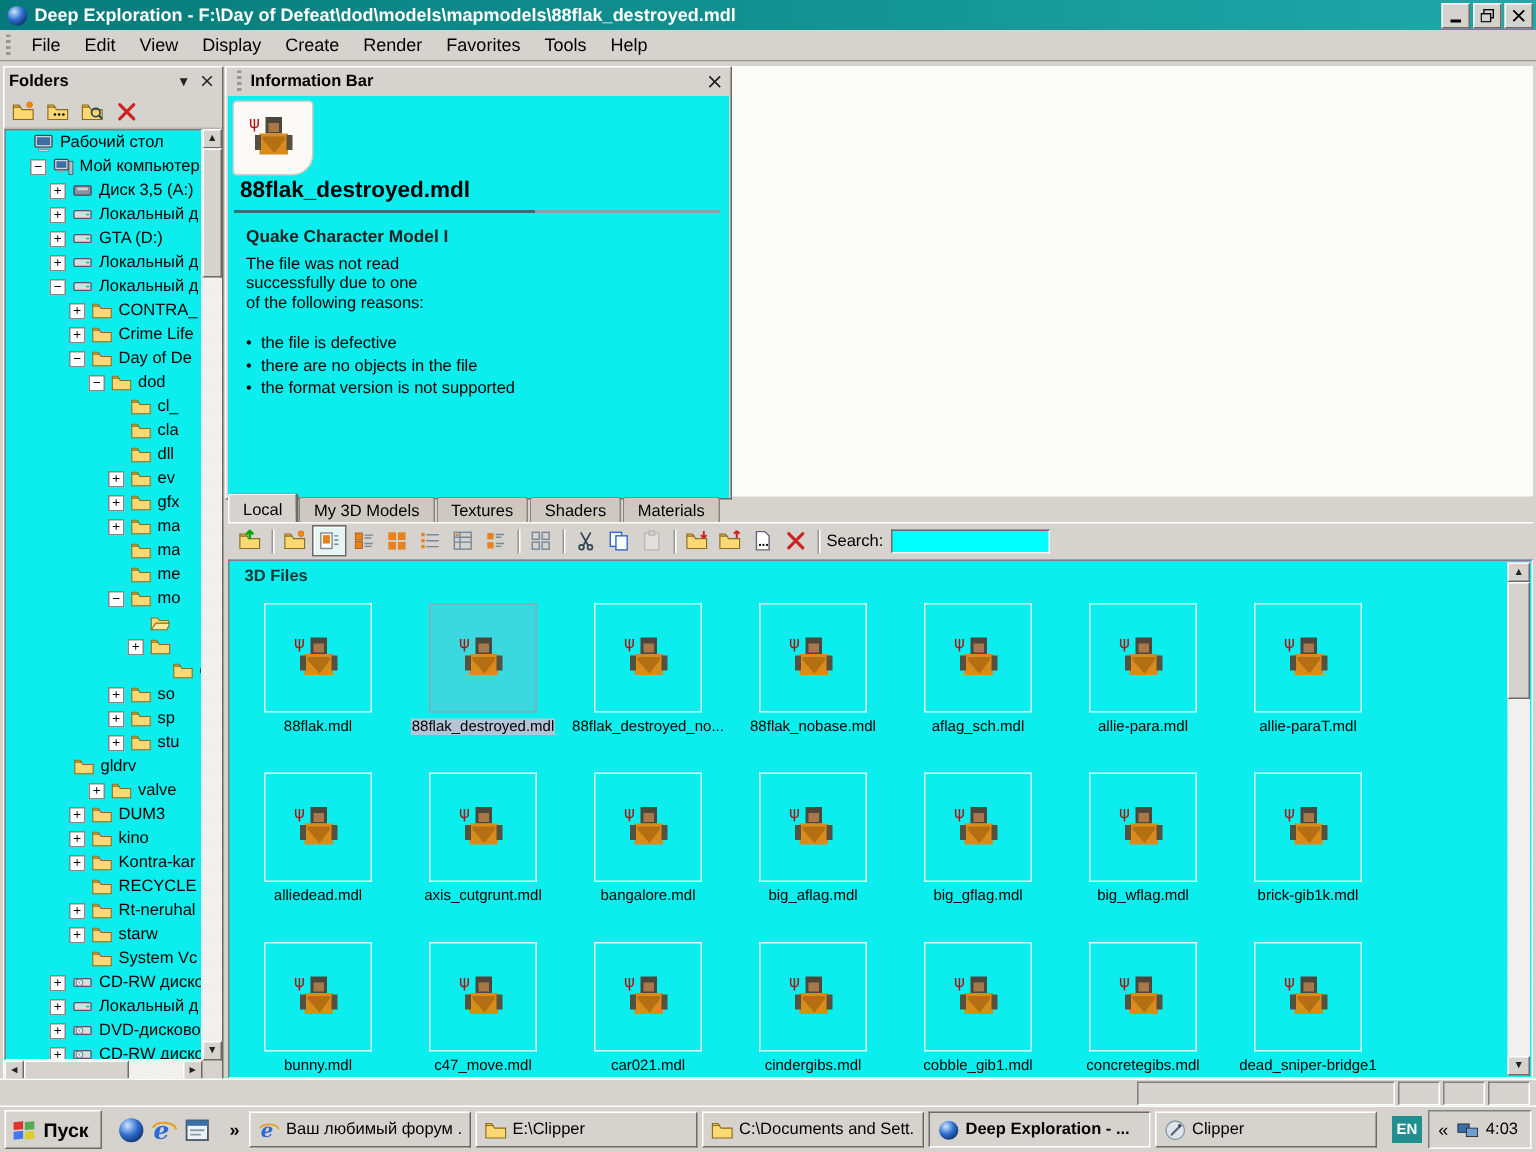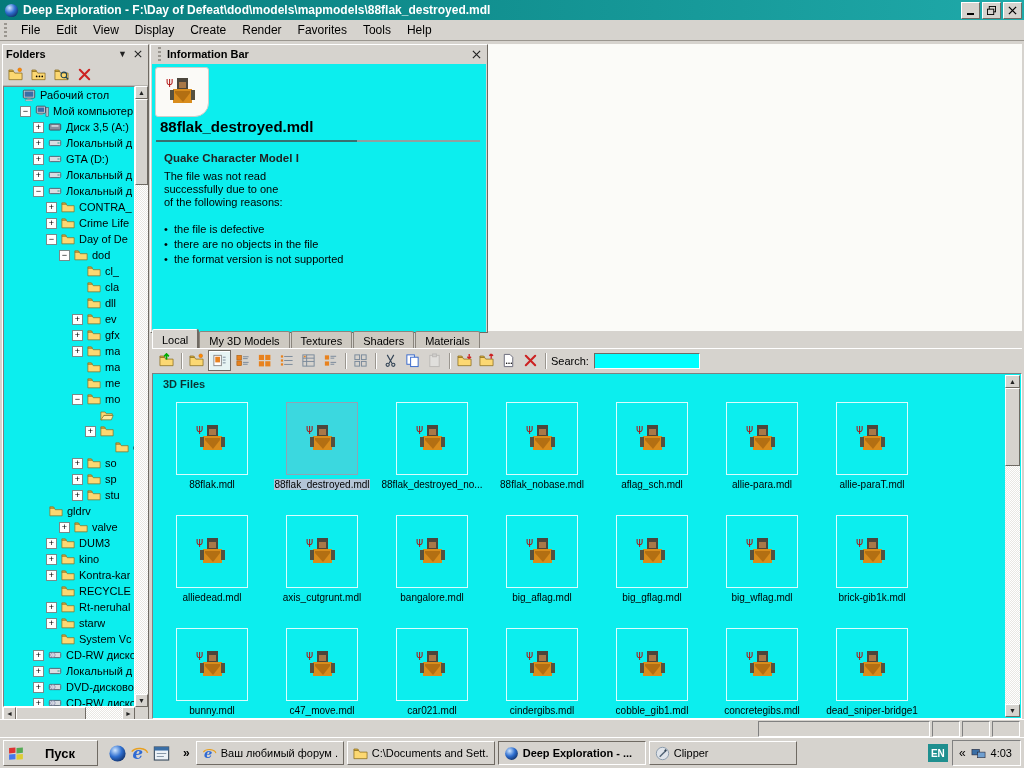"Пуск" #start-btn { gap: 20px -> 4px; padding: 0 22px 0 4px -> 0 8px 0 4px }
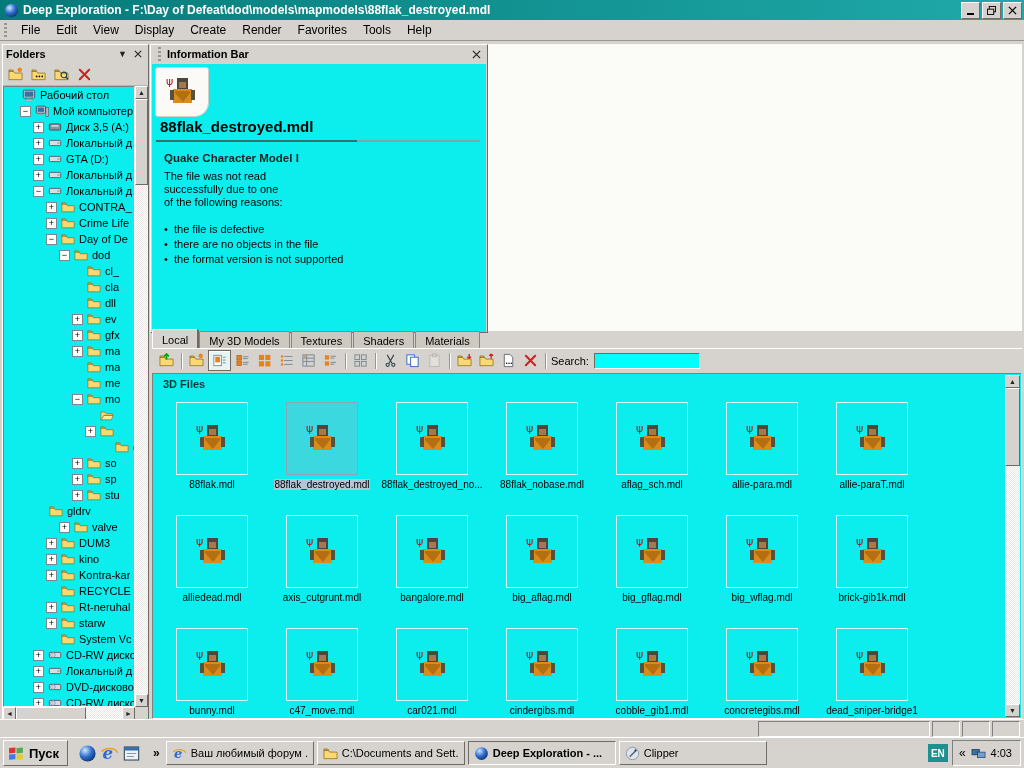"E:\Clipper" div.task { html: none -> <div> <span> <svg> <path></path> <path></path> </svg> </span> <span>E:\Clipper</span> </div> }
